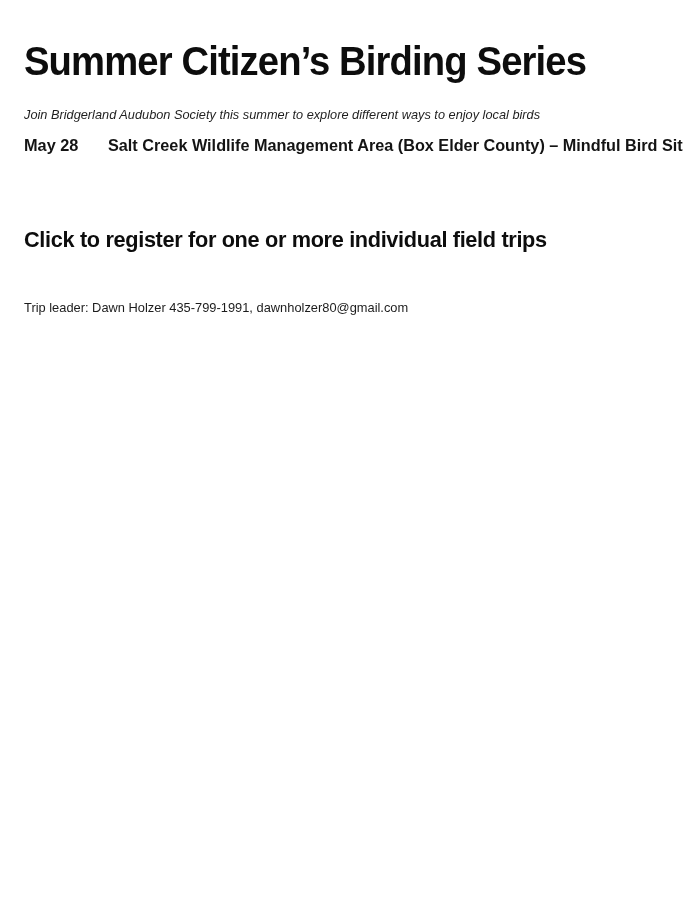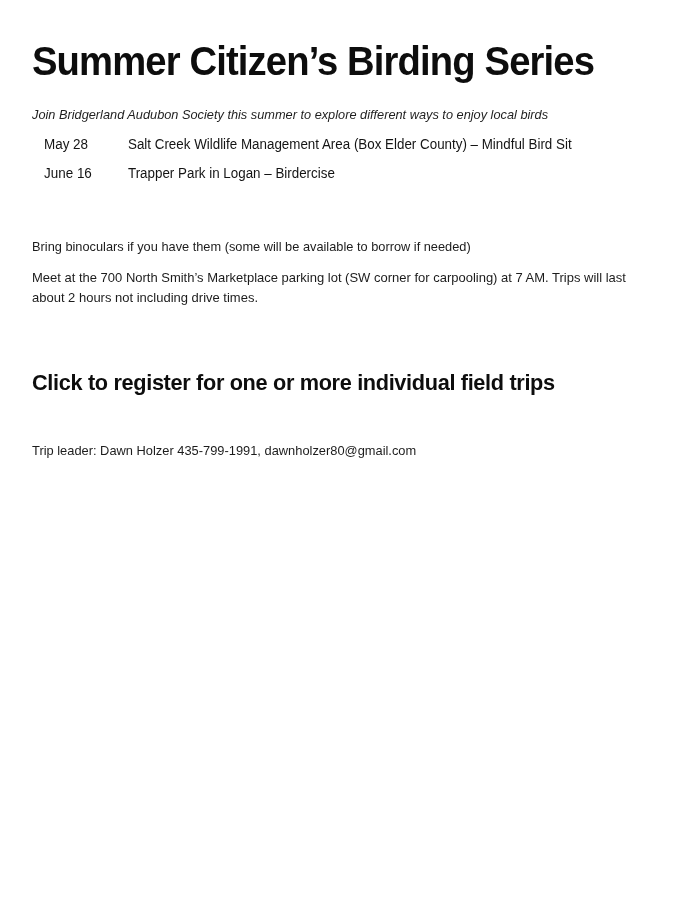"Summer Citizen’s Birding Series" .page { padding: 0 32px -> 0 24px }
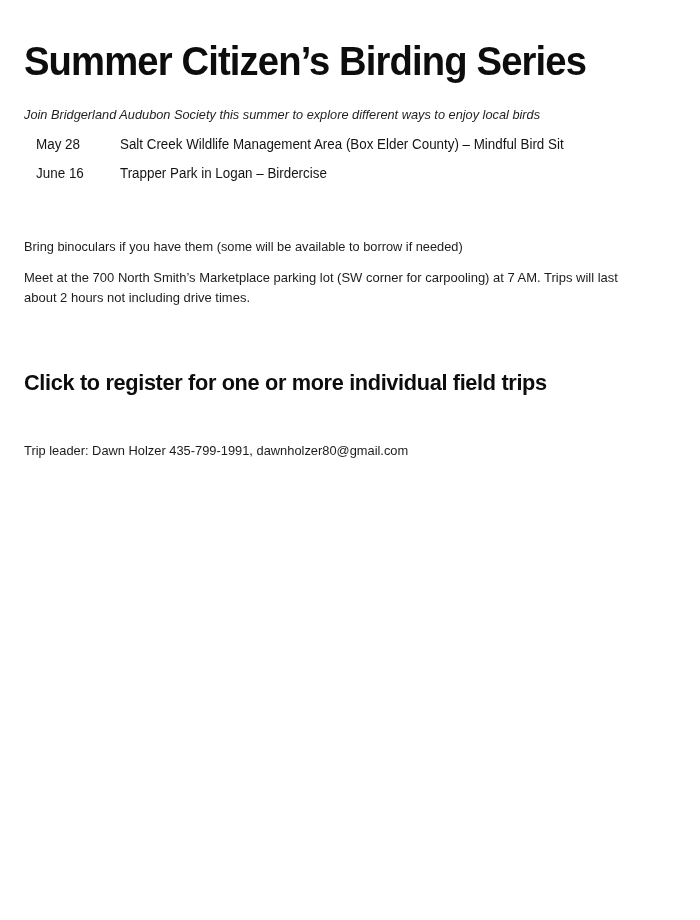"May 28" .schedule-row { font-size: 14px -> 17px; font-weight: 400 -> 700; margin-left: 12px -> none }
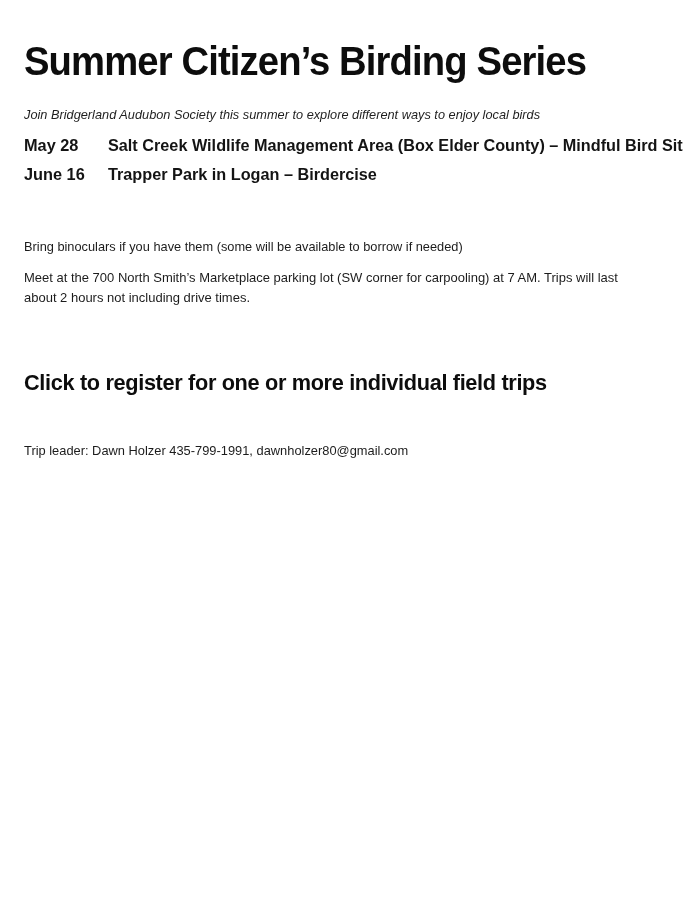"June 16" li.schedule-row { html: <li> <span>June 16</span> <span>Trapper Park in Logan – Birdercise</span> </li> -> none }
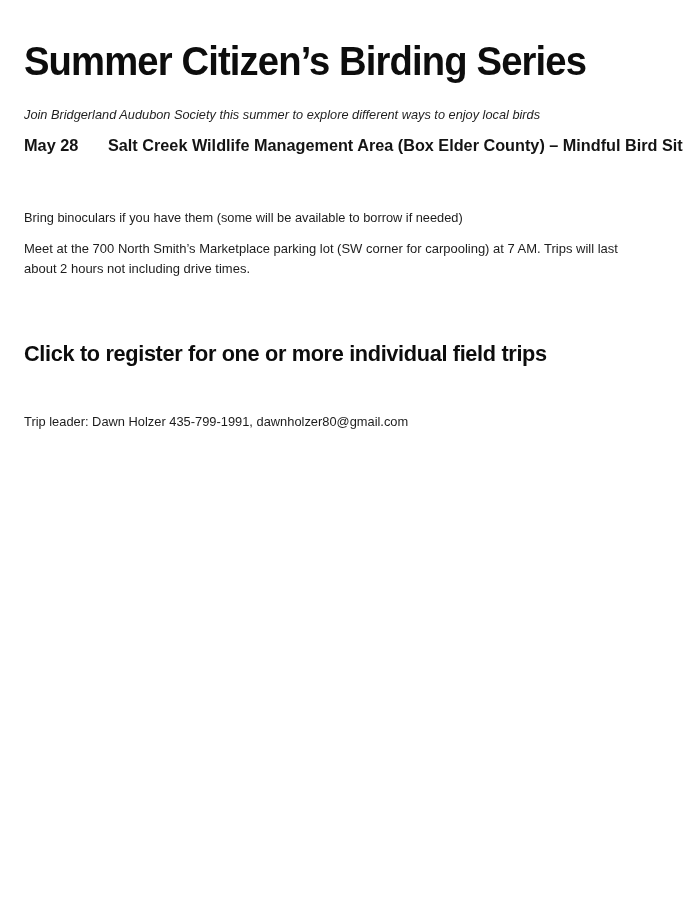"Bring binoculars if you have" div.note-block { html: <div> <p>Bring binoculars if you have them (some will be available to borrow if needed)</p> <p>Meet at the 700 North Smith’s Marketplace parking lot (SW corner for carpooling) at 7 AM. Trips will last about 2 hours not including drive times.</p> </div> -> none }
